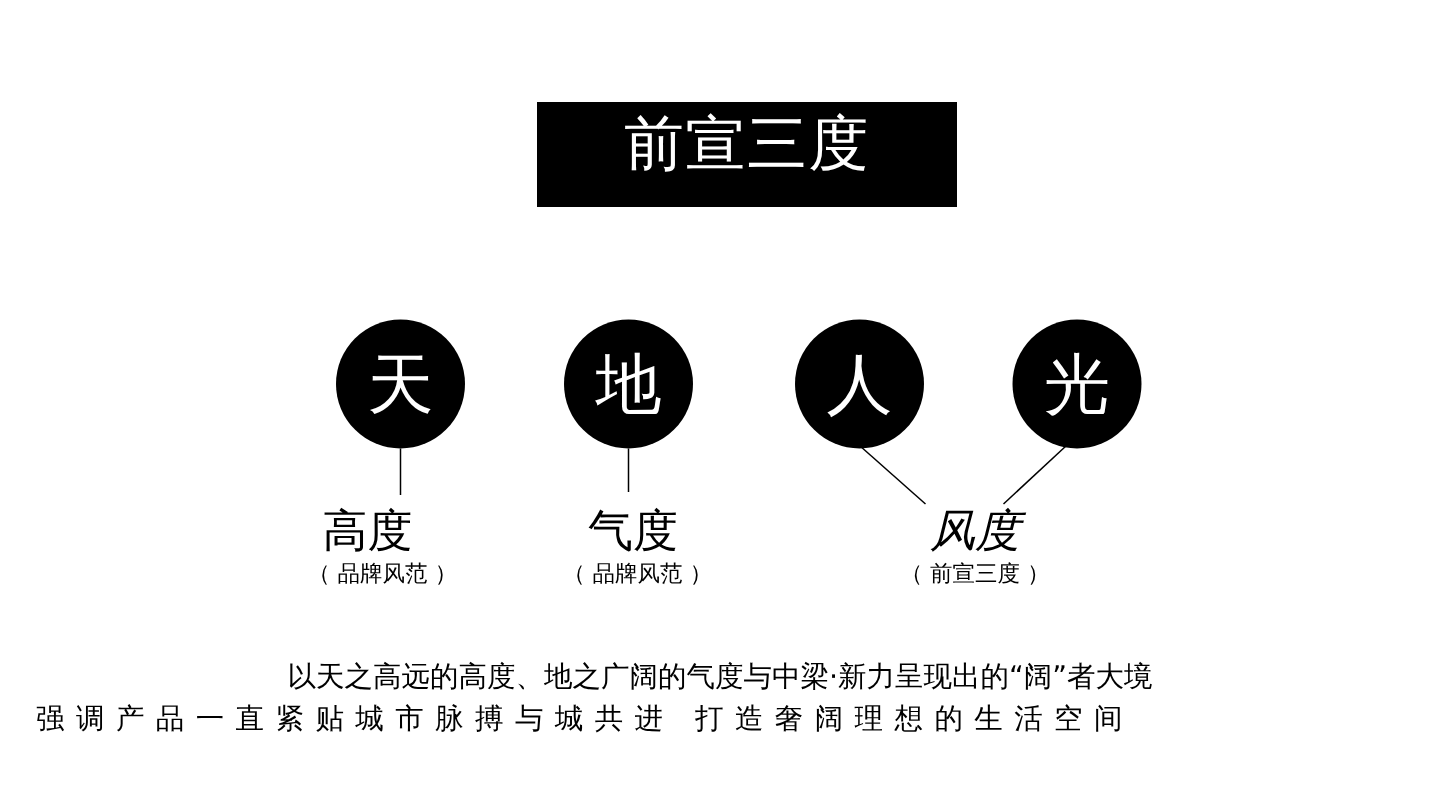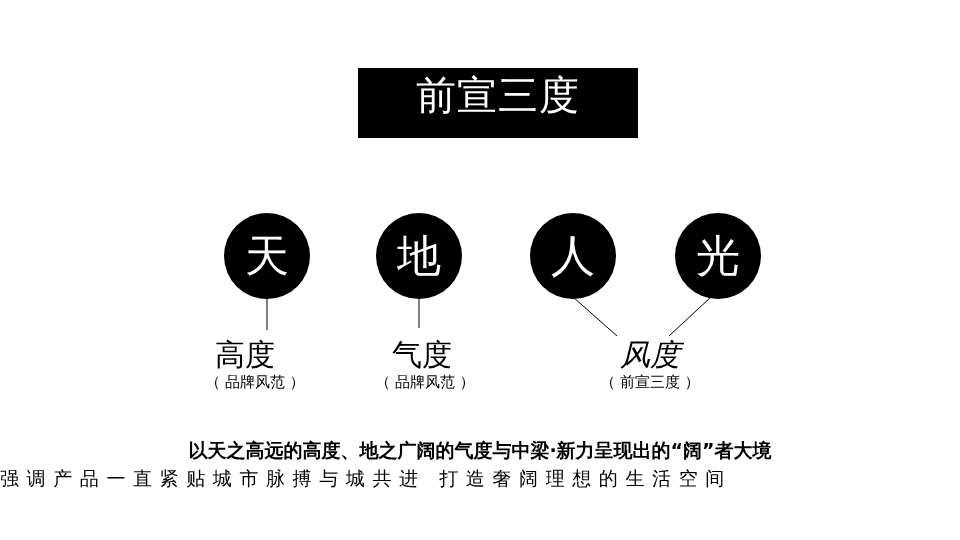"以天之高远的高度、地之广阔的气度与中梁·新力呈现出的“阔”者大境" .line1 { font-weight: bold -> none }
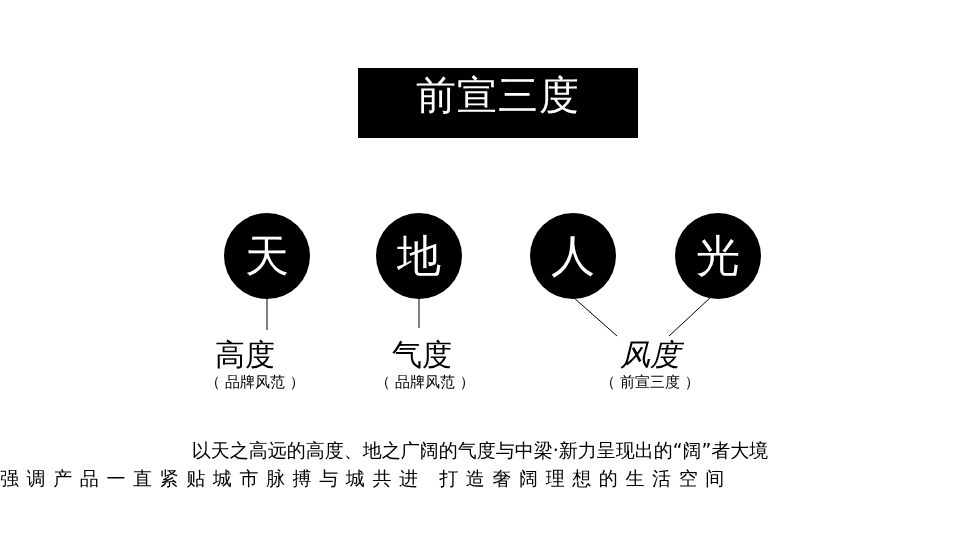"强调产品一直紧贴城市脉搏与城共进 打造奢阔理想的生活空间" .line2 { text-align: left -> center }
